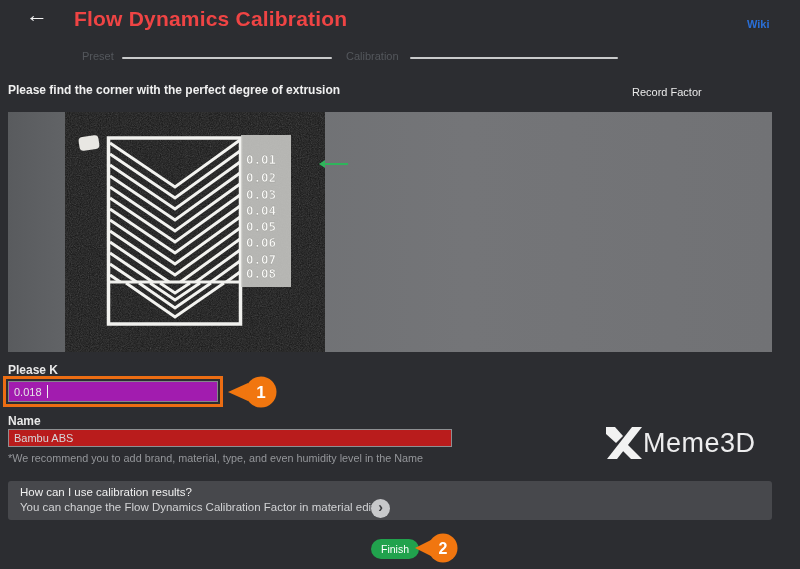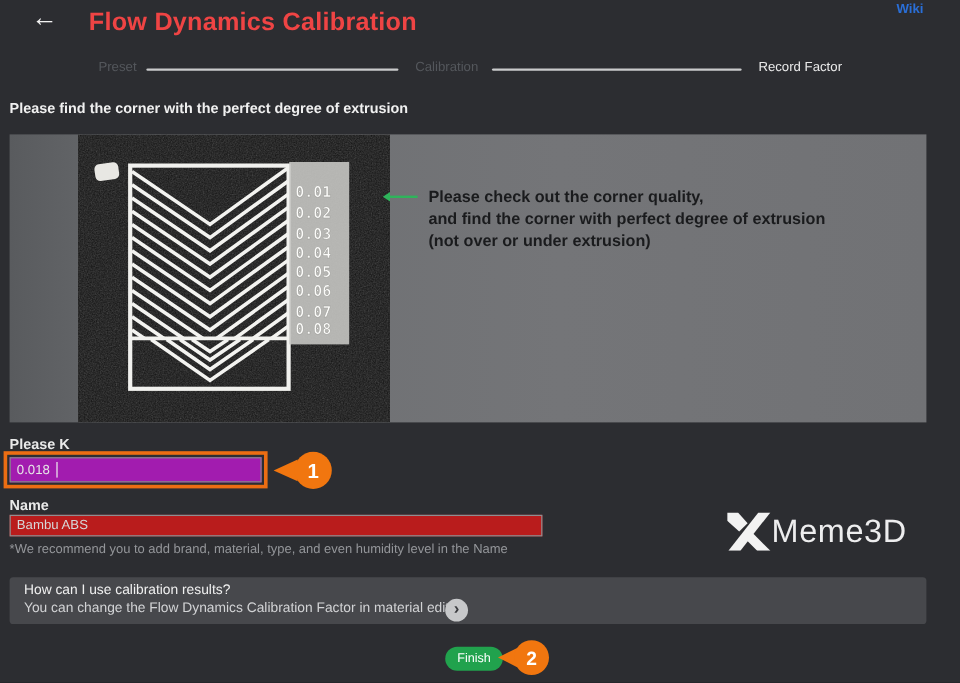"Wiki" .wiki { top: 2px -> 18px }
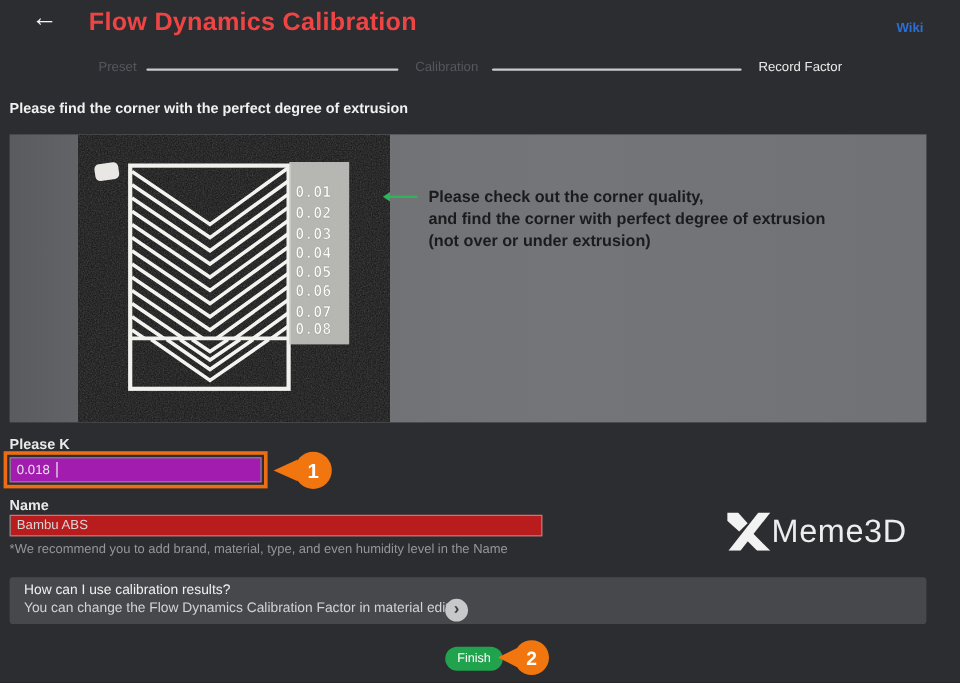"Record Factor" div.abs { margin-top: none -> 36px }
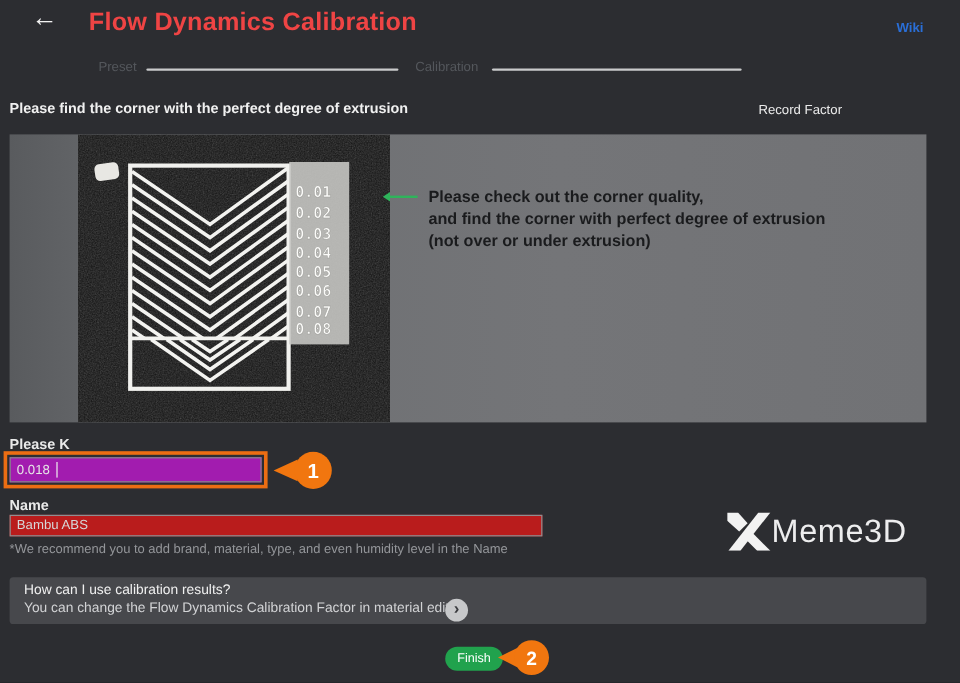"Please check out the corner" div.abs { html: <div> <div>Please check out the corner quality,</div> <div>and find the corner with perfect degree of extrusion</div> <div>(not over or under extrusion)</div> </div> -> none }
